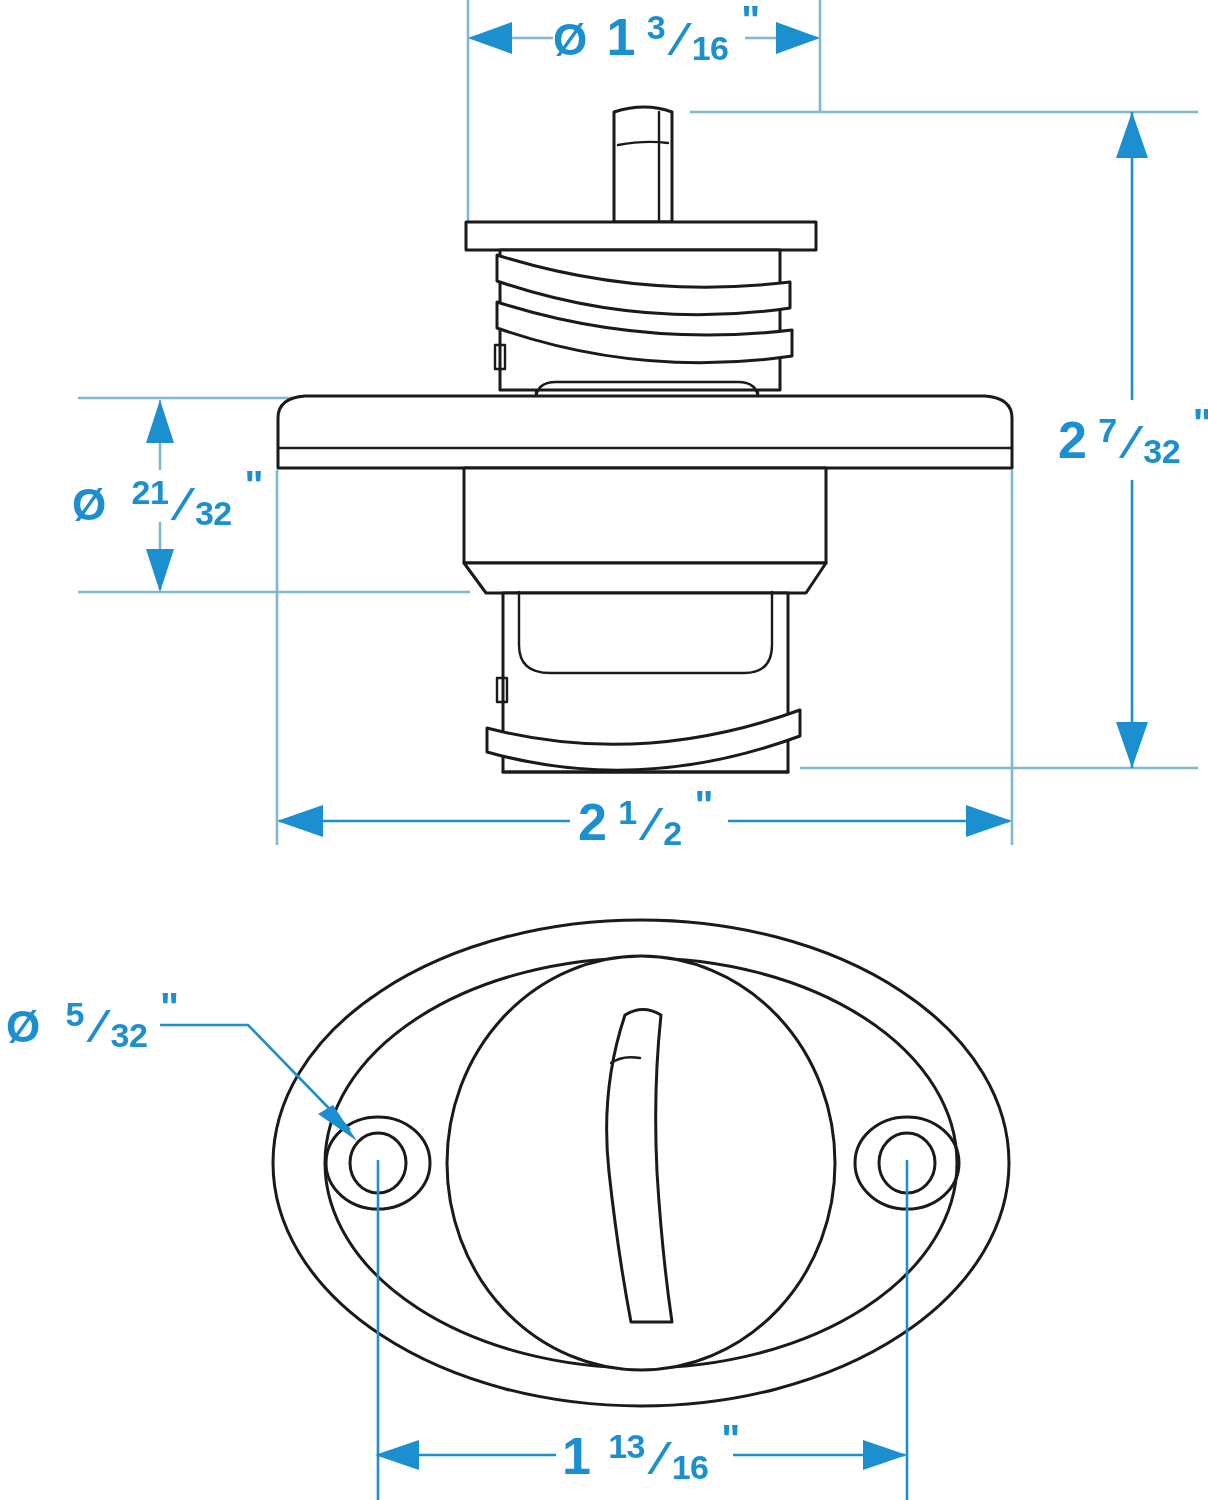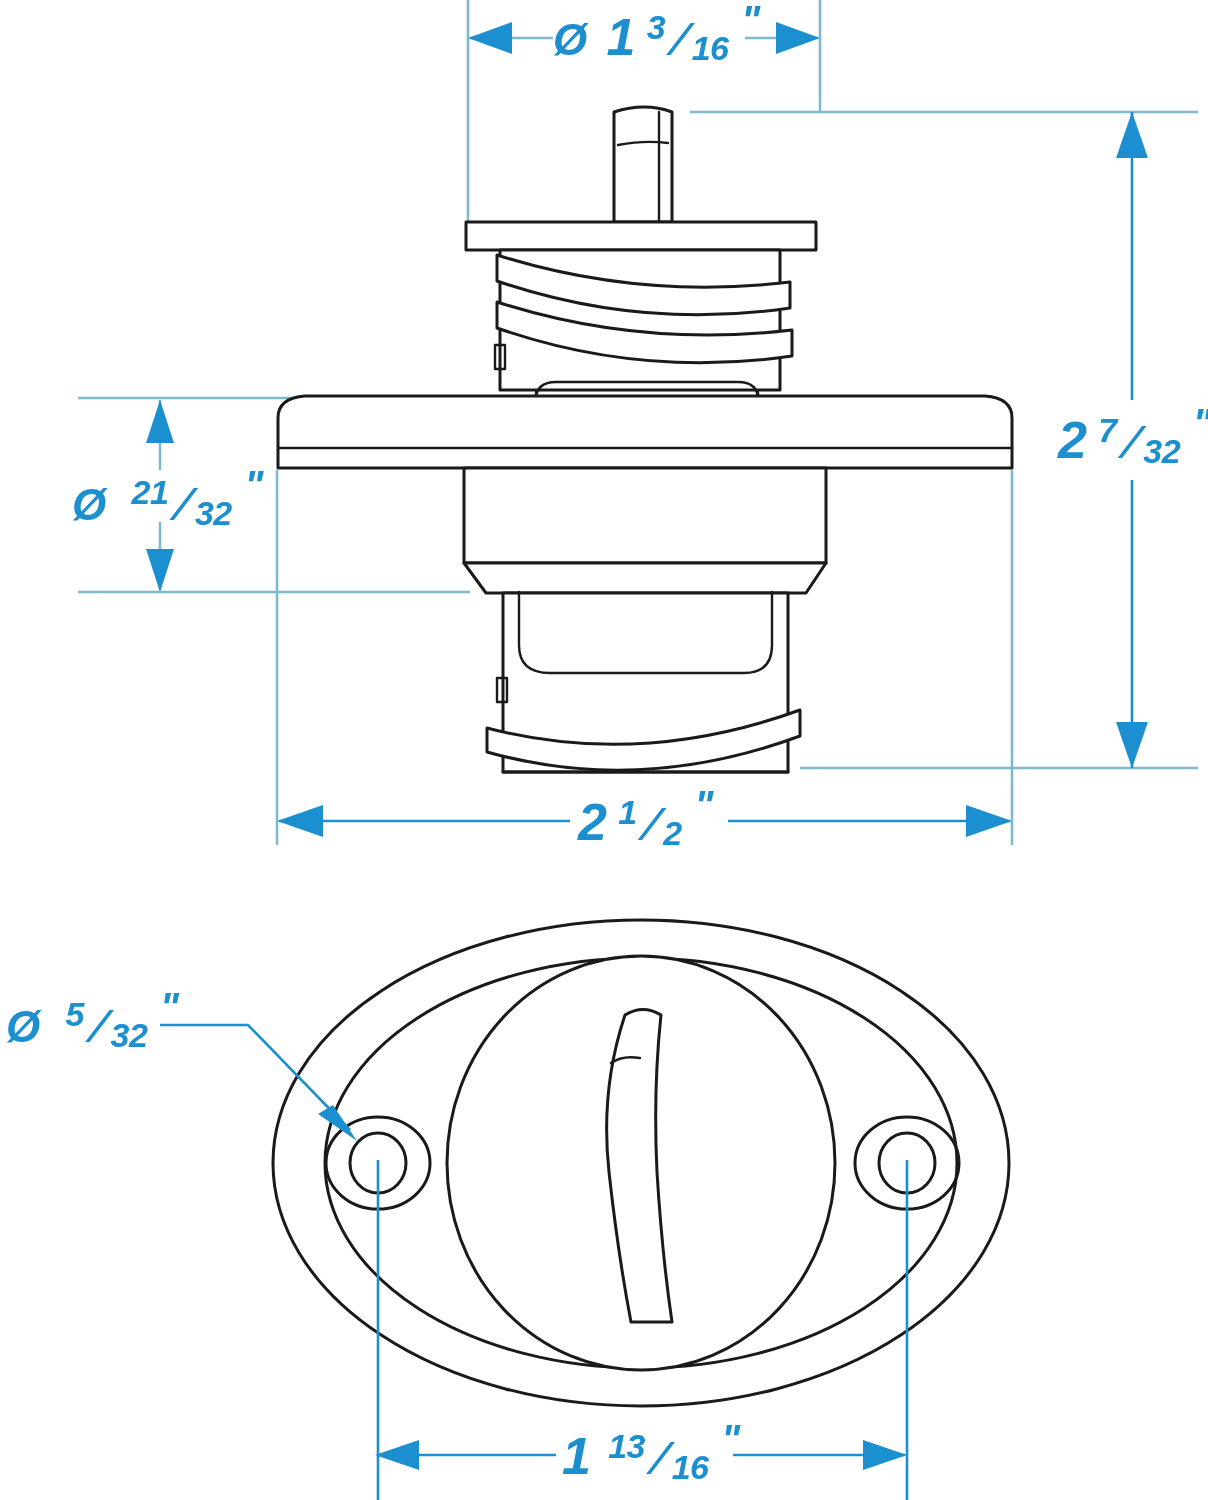"Ø 1 3 ⁄ 16" #drawing-root { font-style: italic -> none }
